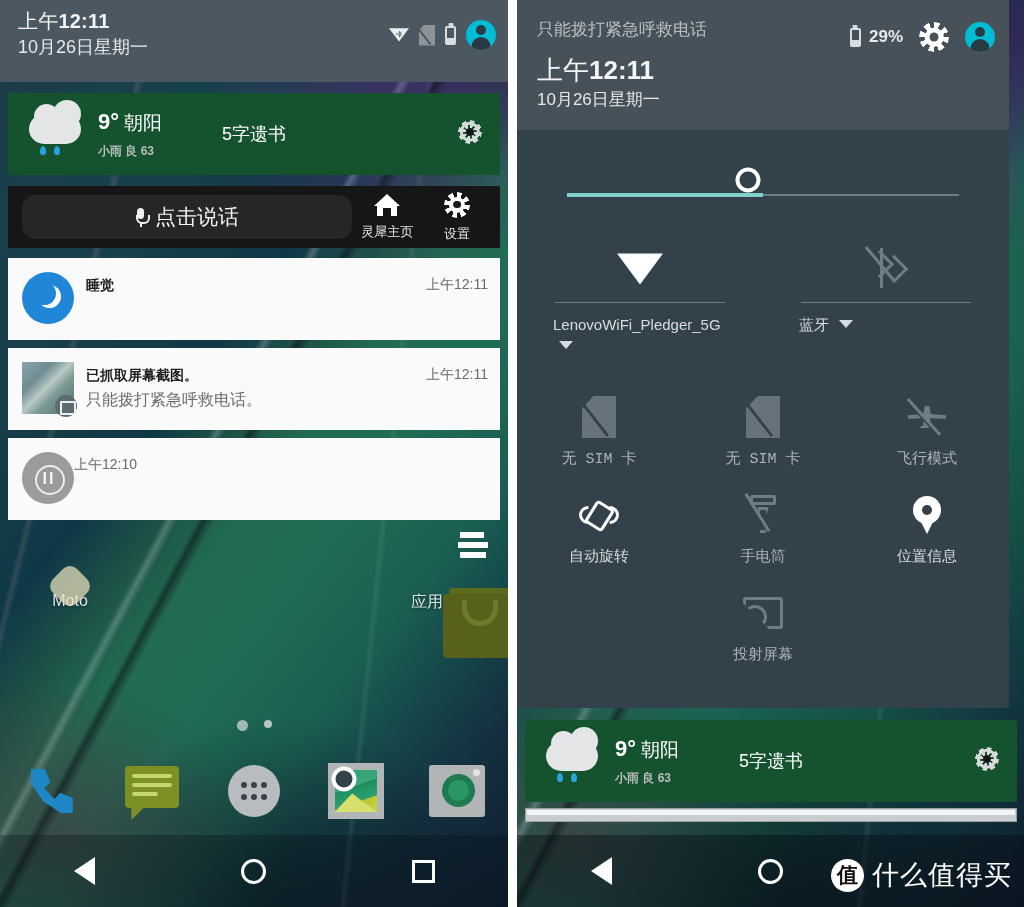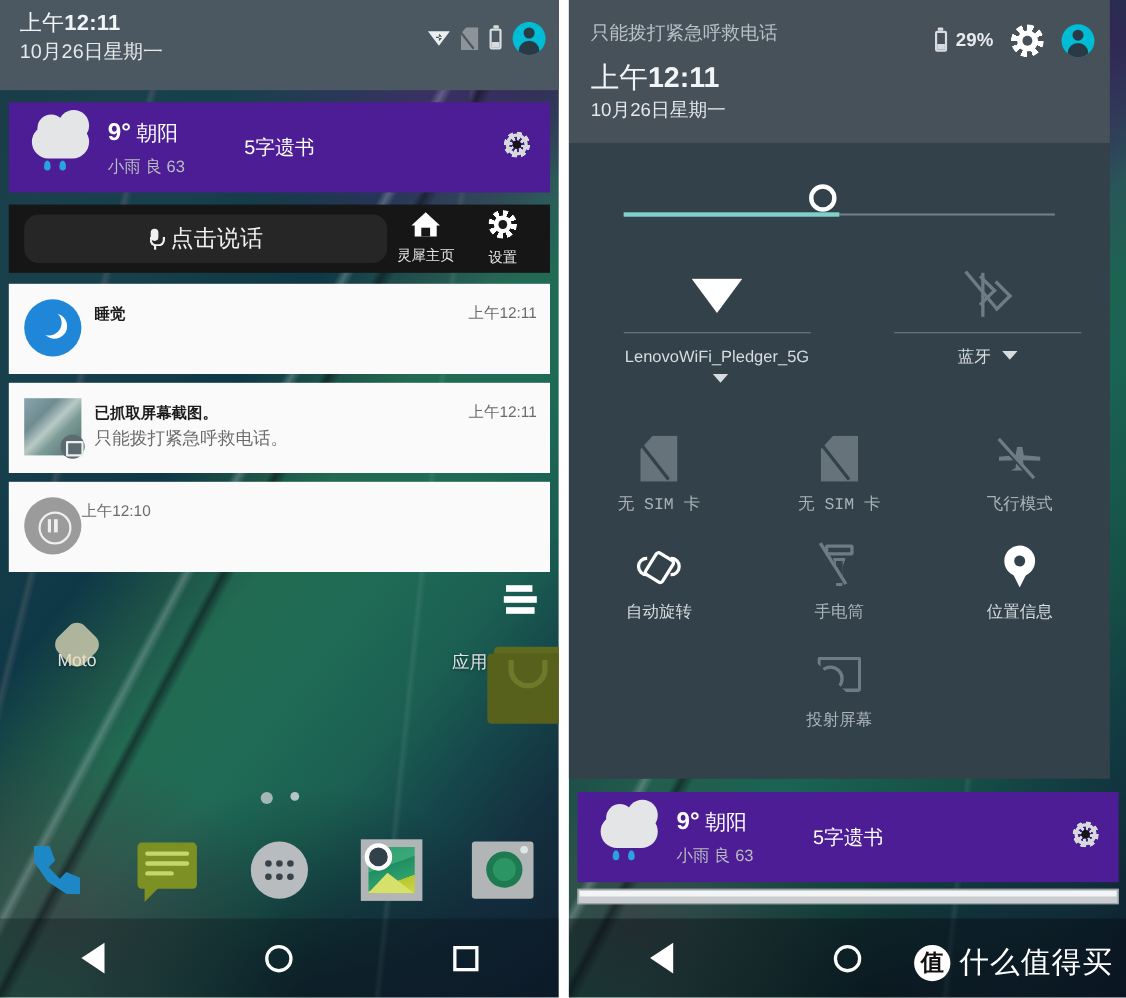"9° 朝阳" .weather-card { background: #4c1d95 -> #14532d }
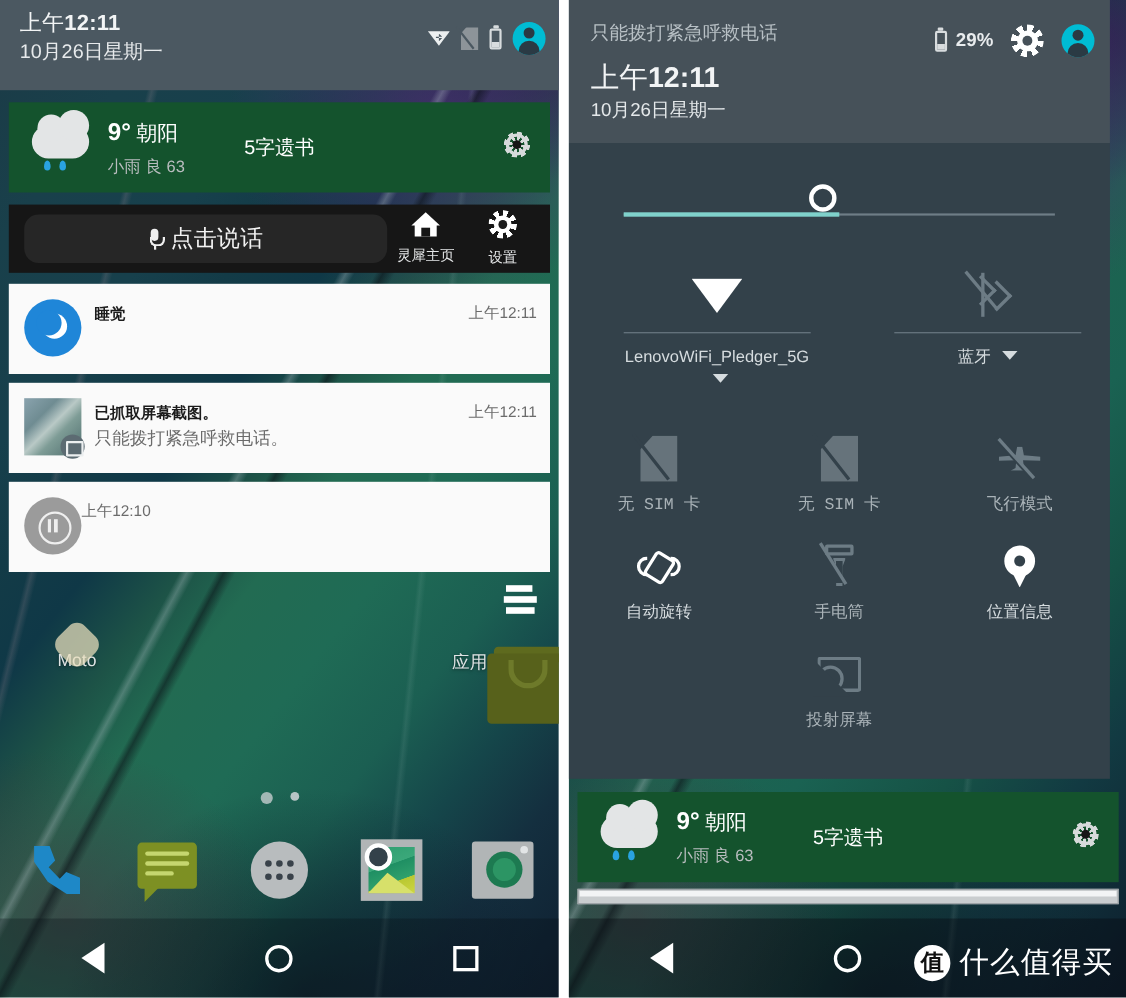"小雨 良 63" .wx-sub { font-size: 15px -> 12px; font-weight: none -> bold }
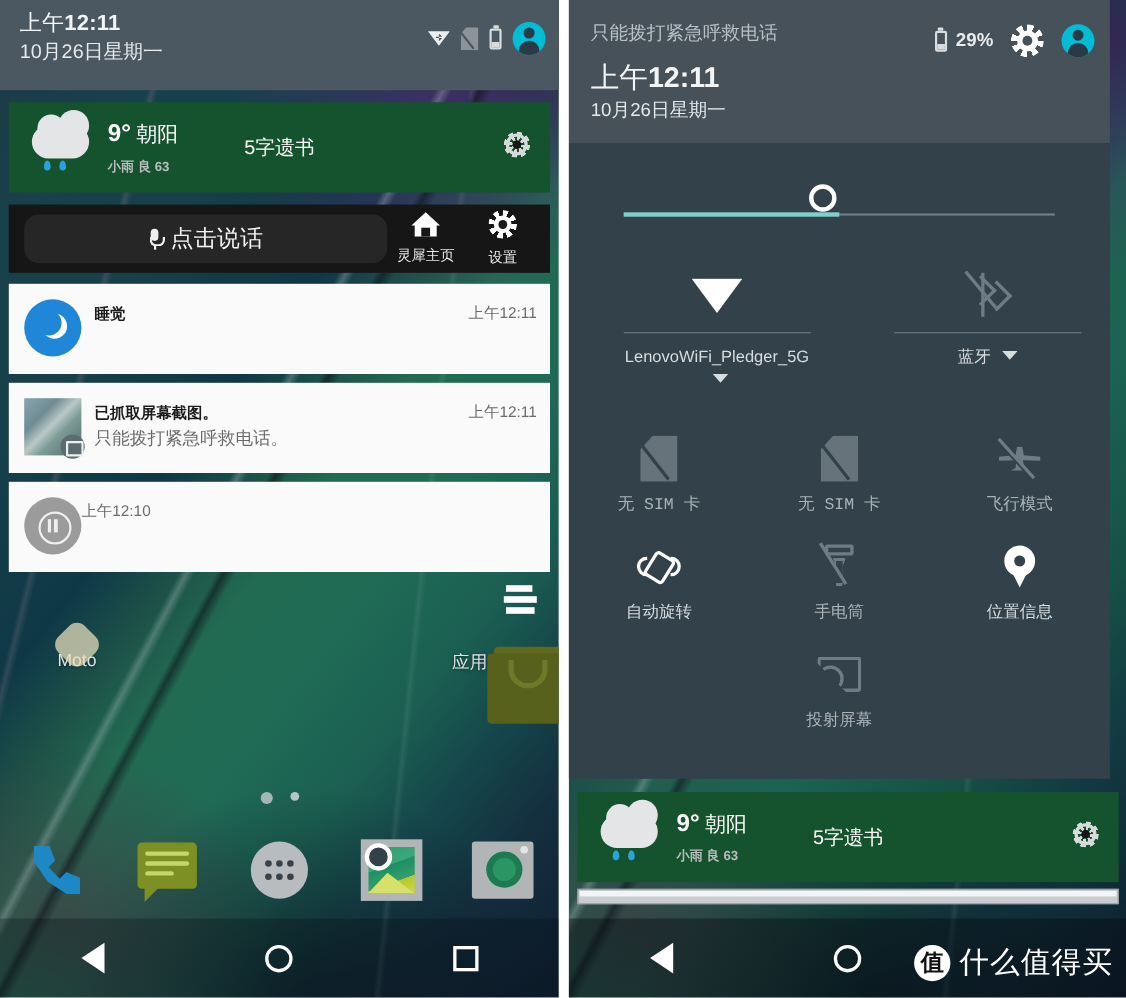"LenovoWiFi_Pledger_5G" .qs-dual .col { padding-left: 15px -> none; text-align: center -> left }
